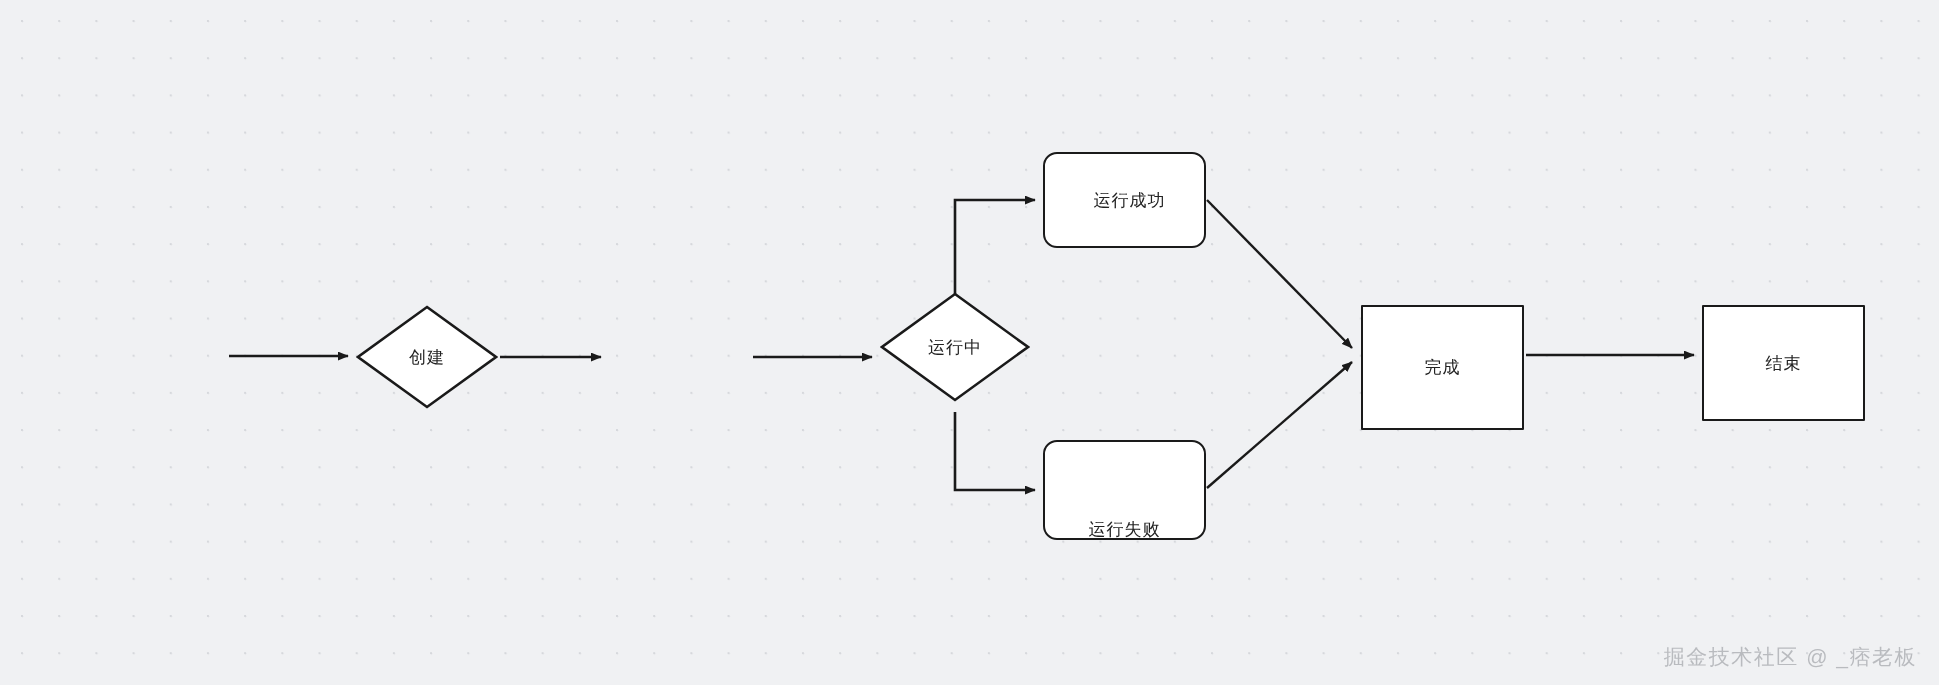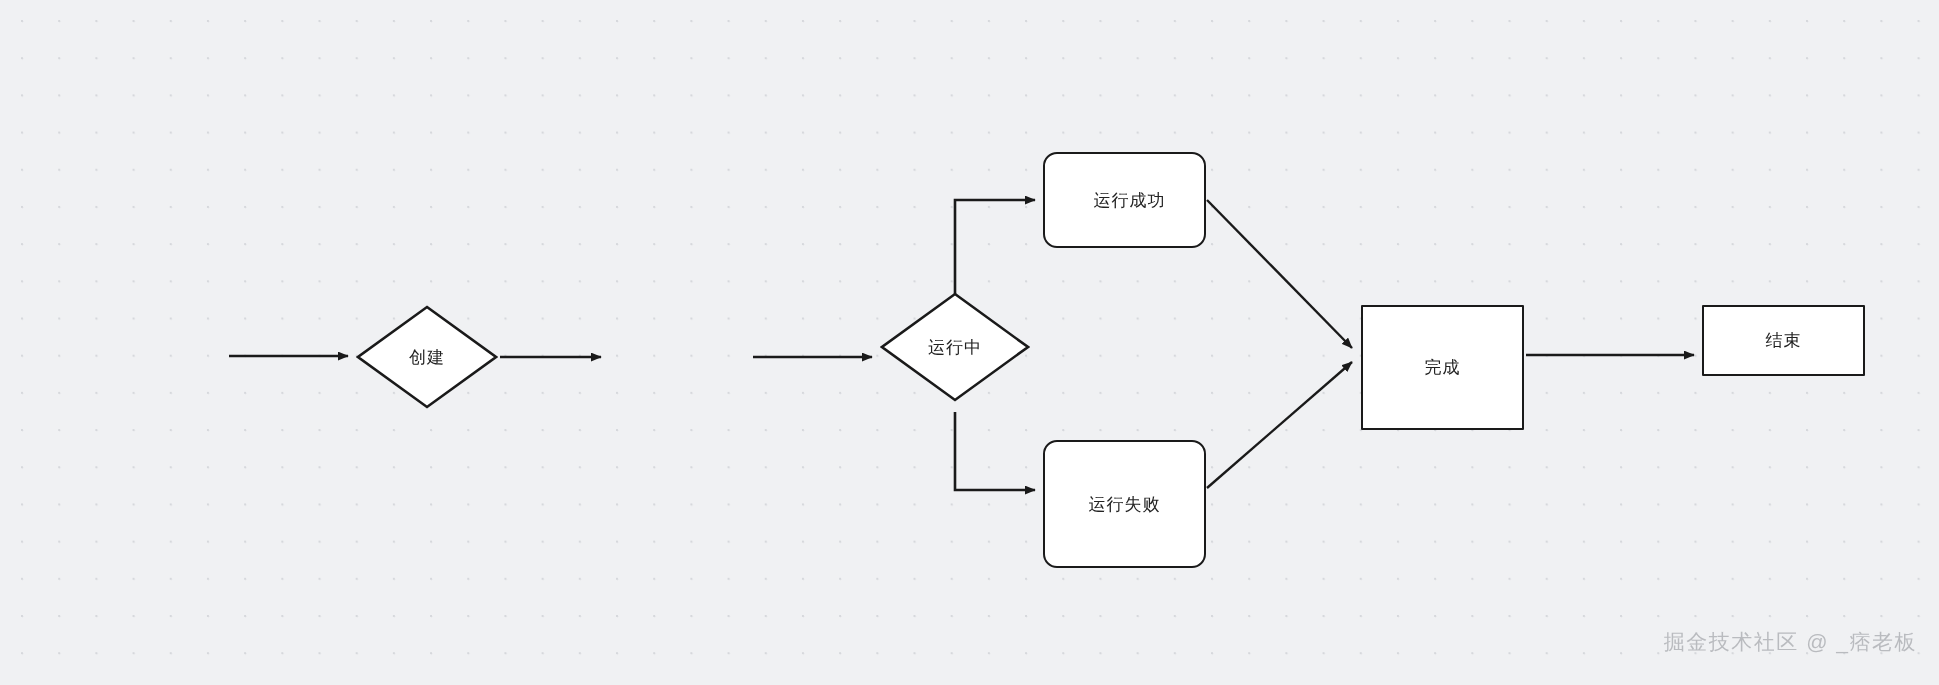"结束" div.node { height: 71px -> 116px }
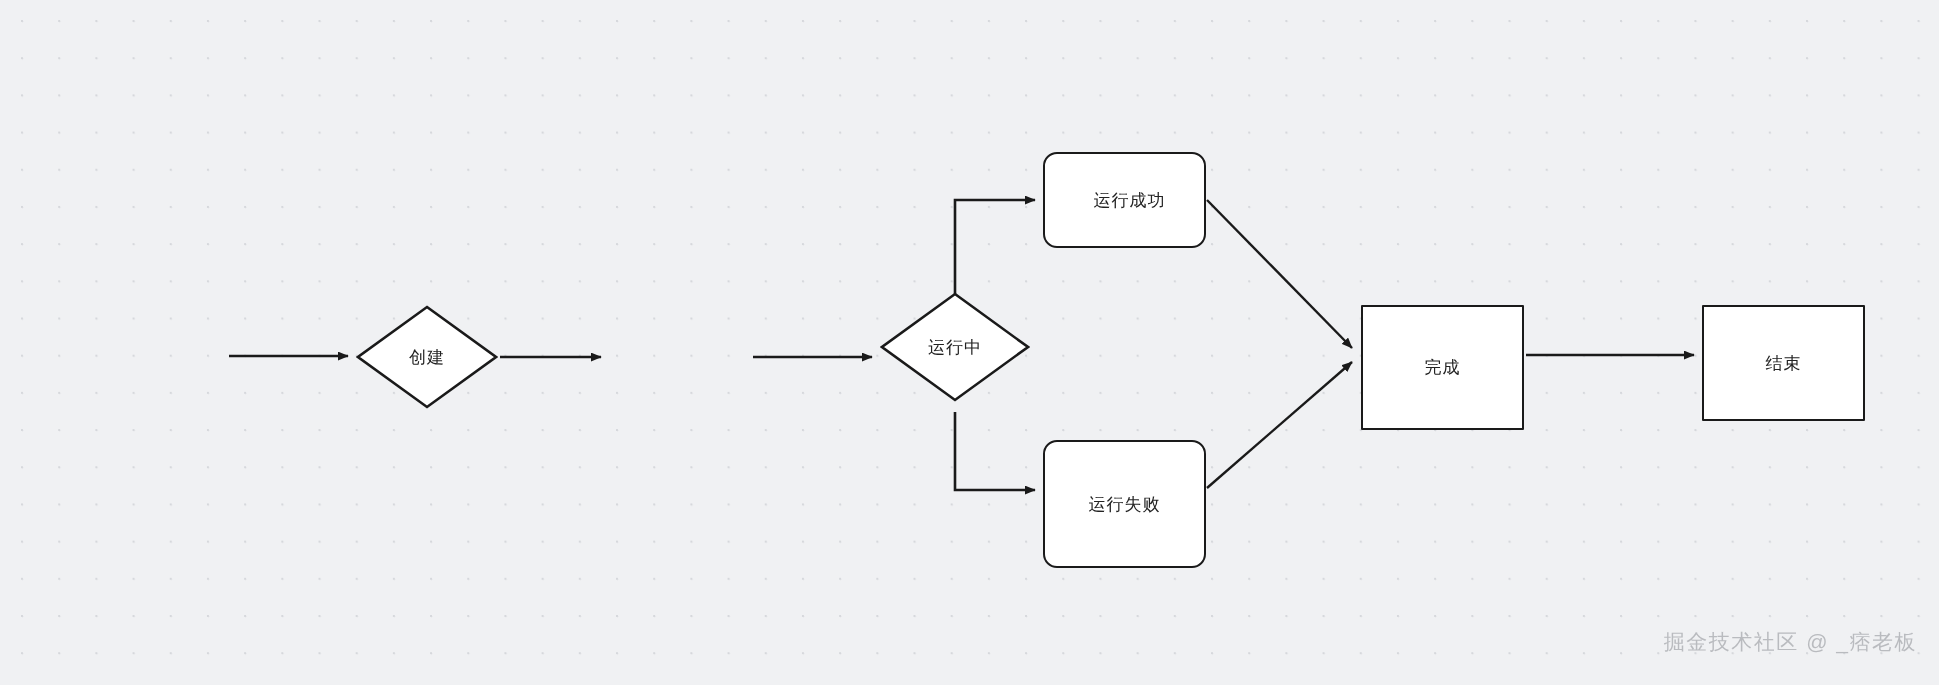"运行失败" div.node { align-items: none -> flex-end; height: 128px -> 100px }
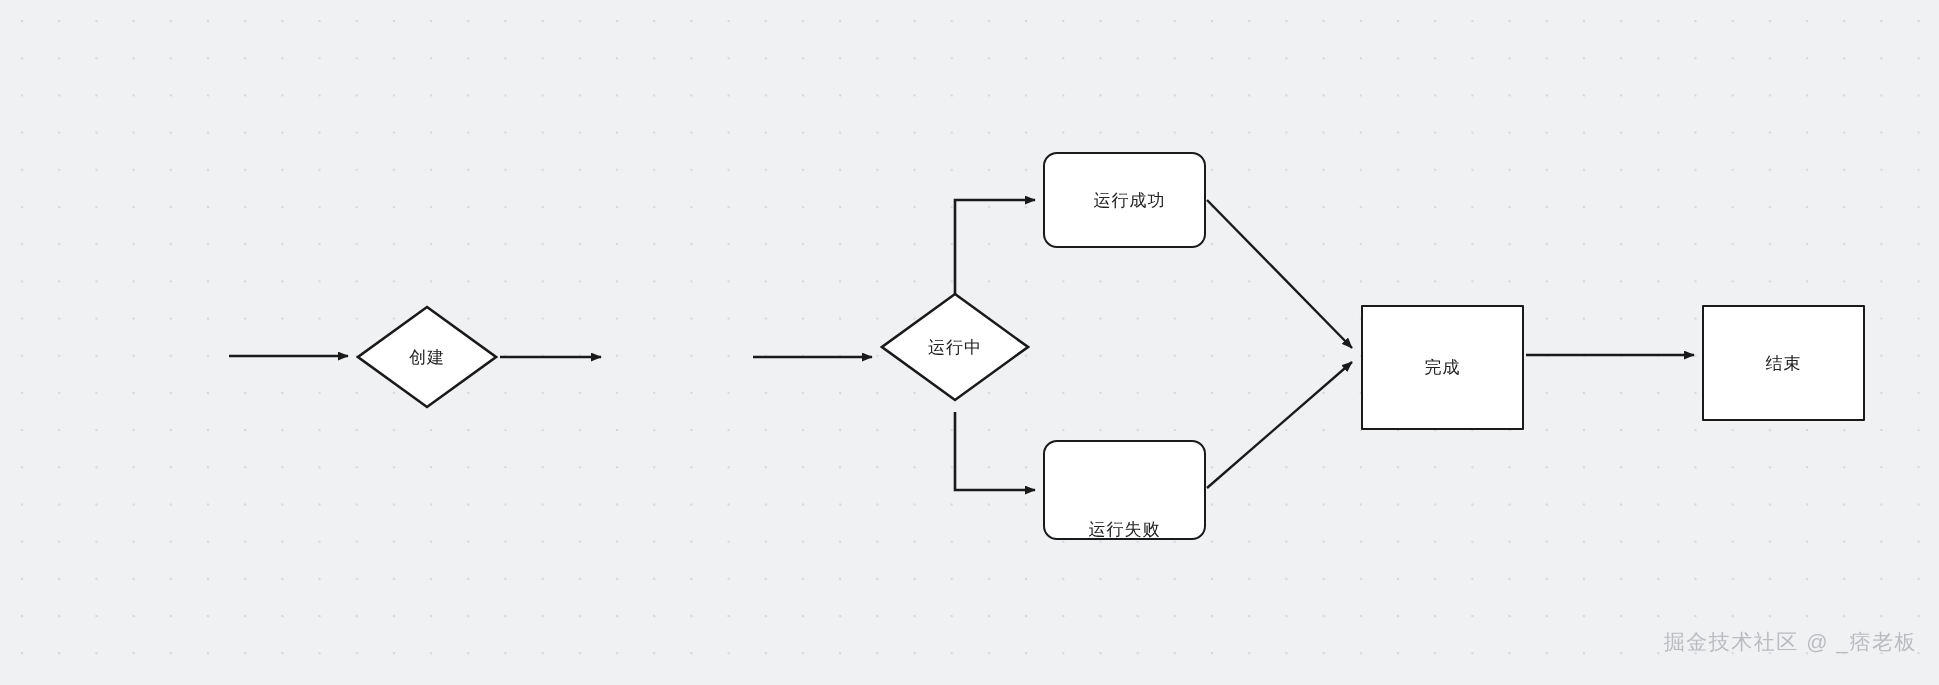"掘金技术社区 @ _痞老板" .watermark { bottom: 29px -> 14px }
